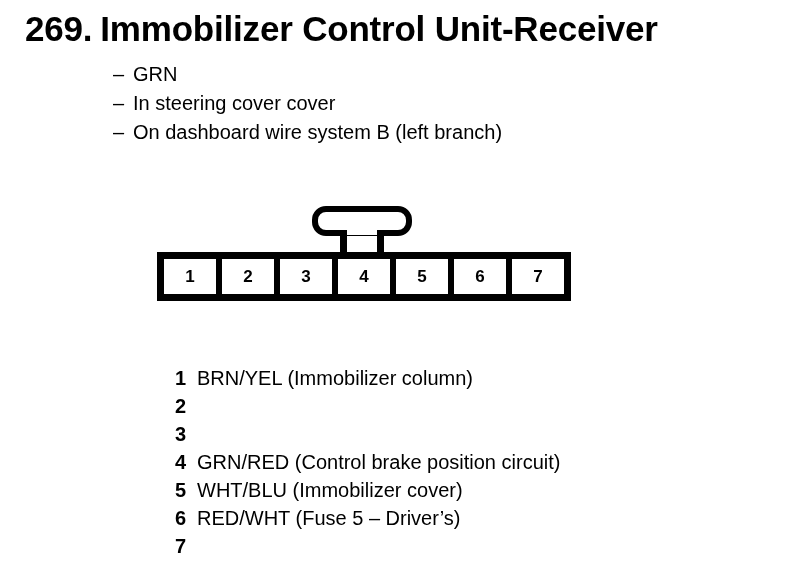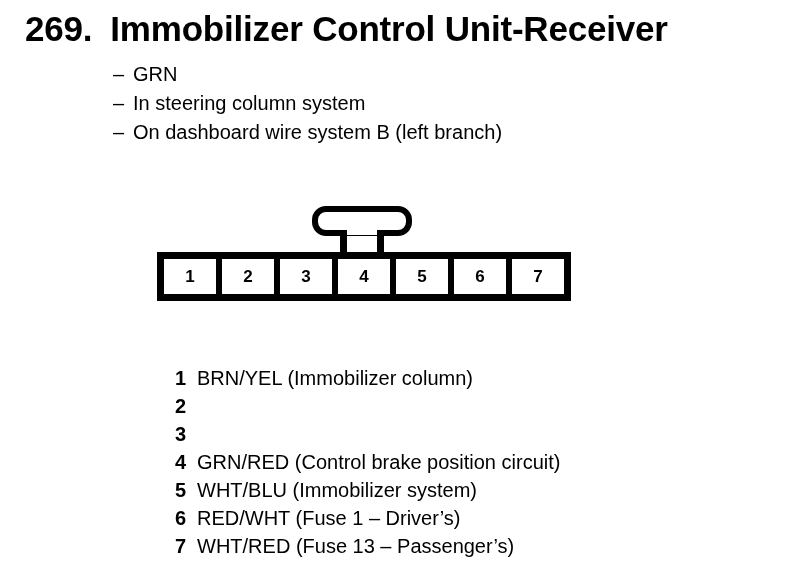"269." .page-title .title-num { margin-right: 18px -> 8px }
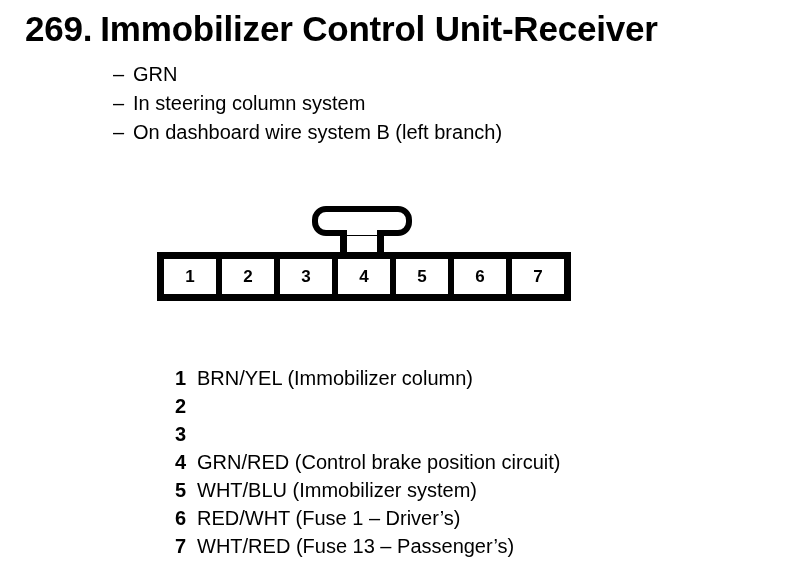"In steering column system" span { text: column system -> cover cover }
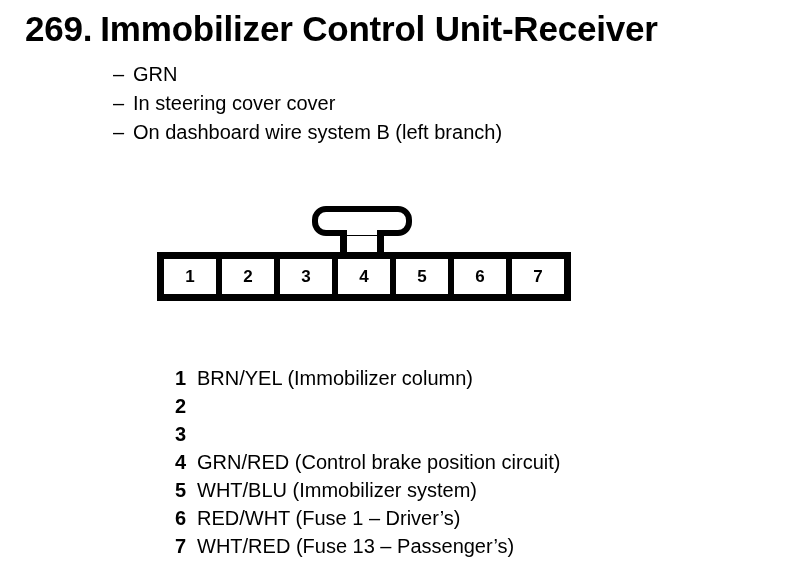"WHT/BLU (Immobilizer system)" span { text: system -> cover }
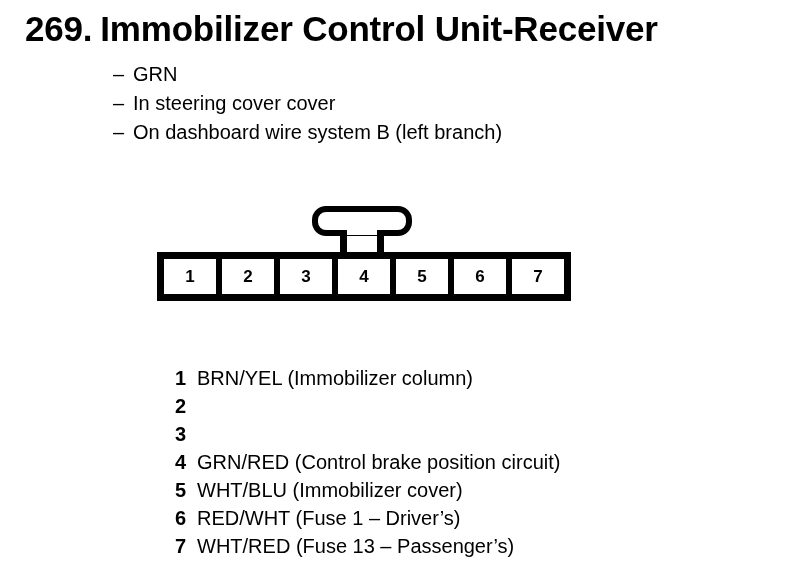"RED/WHT (Fuse 1 – Driver’s)" span { text: 1 -> 5 }
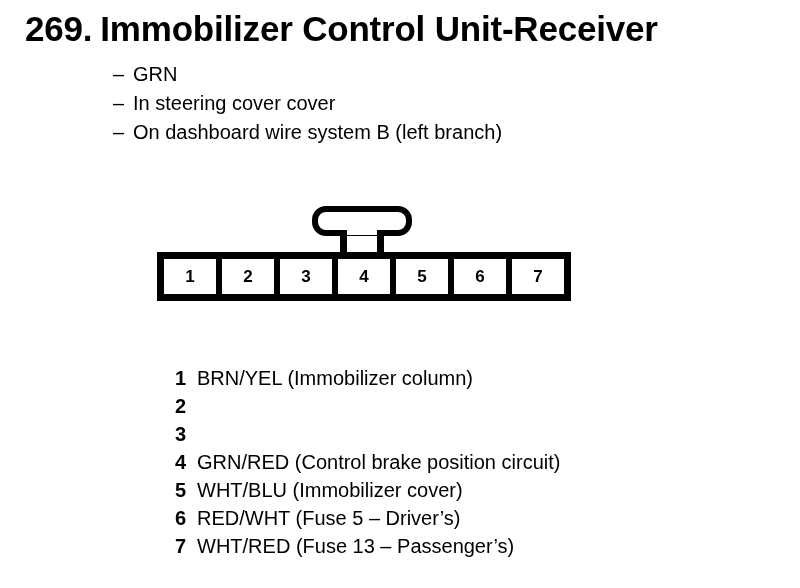"WHT/RED (Fuse 13 – Passenger’s)" span { html: <span>WHT/RED (Fuse 13 – Passenger’s)</span> -> none }
